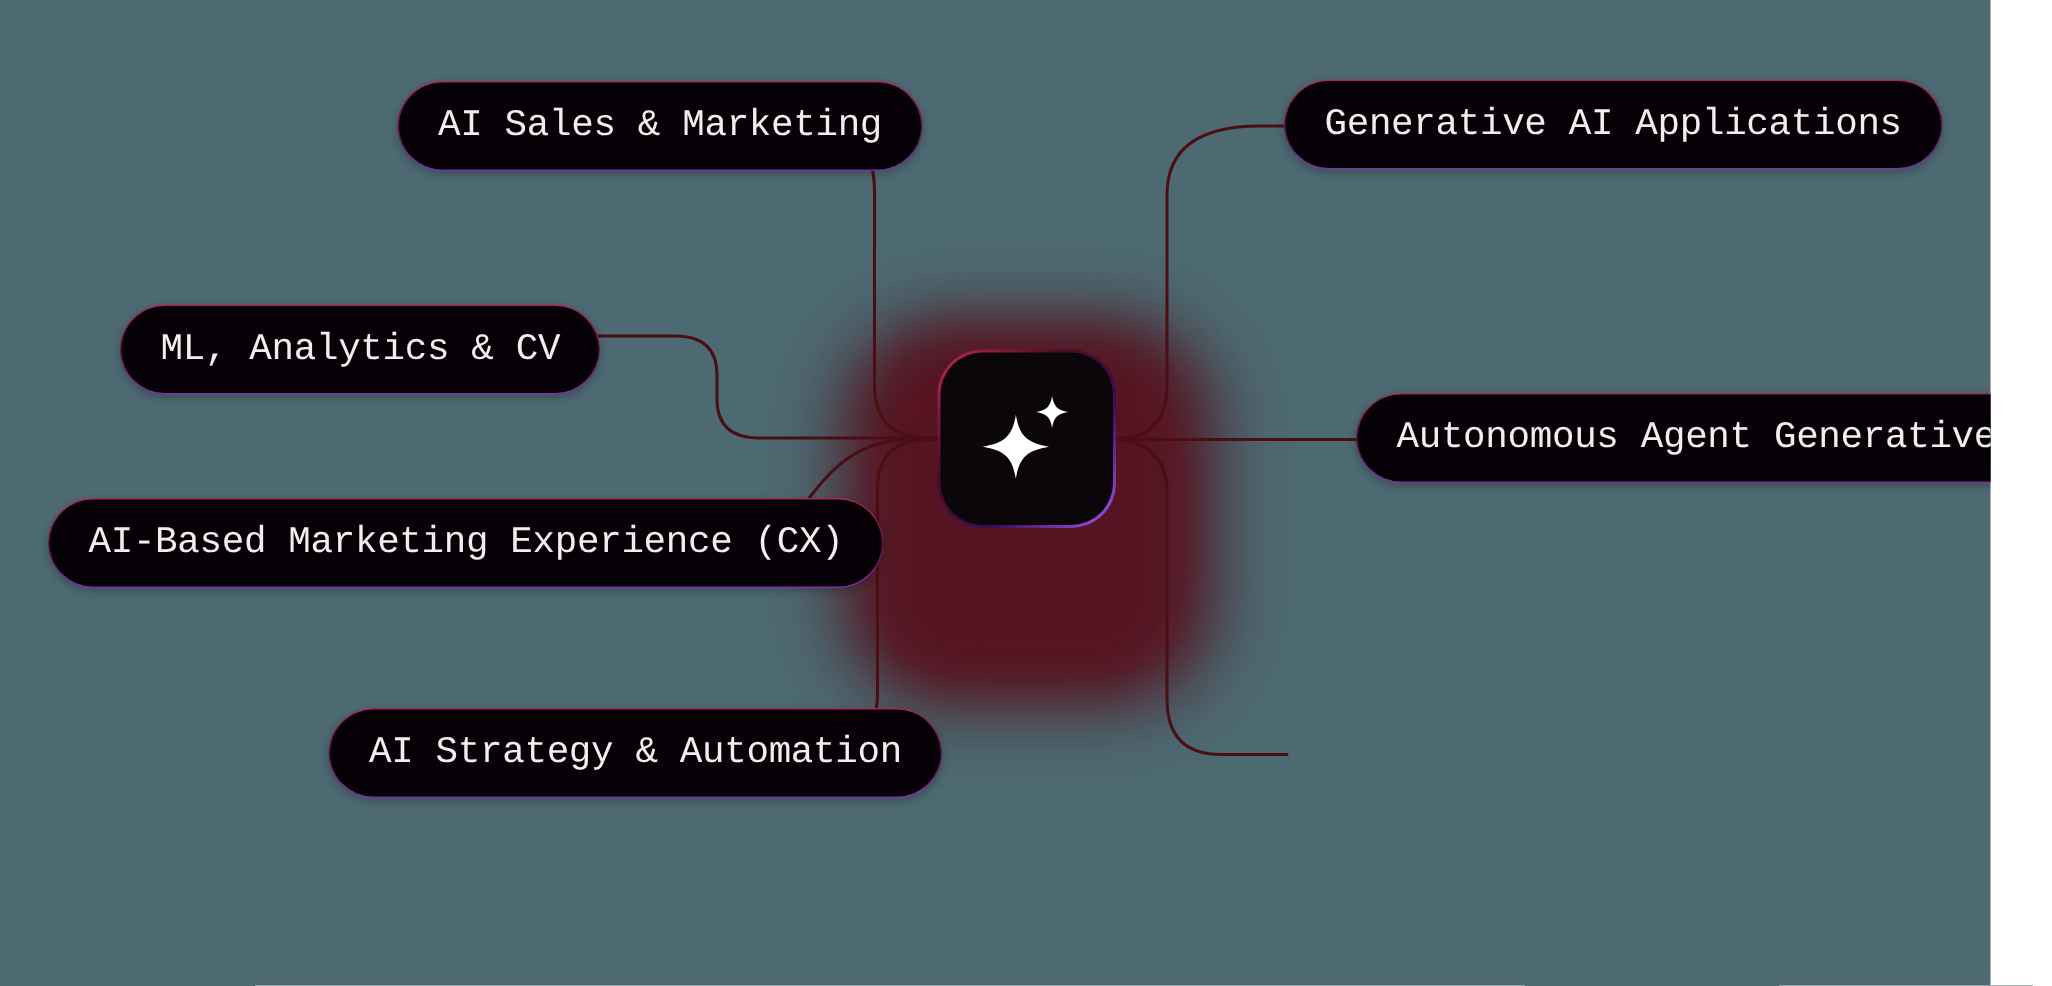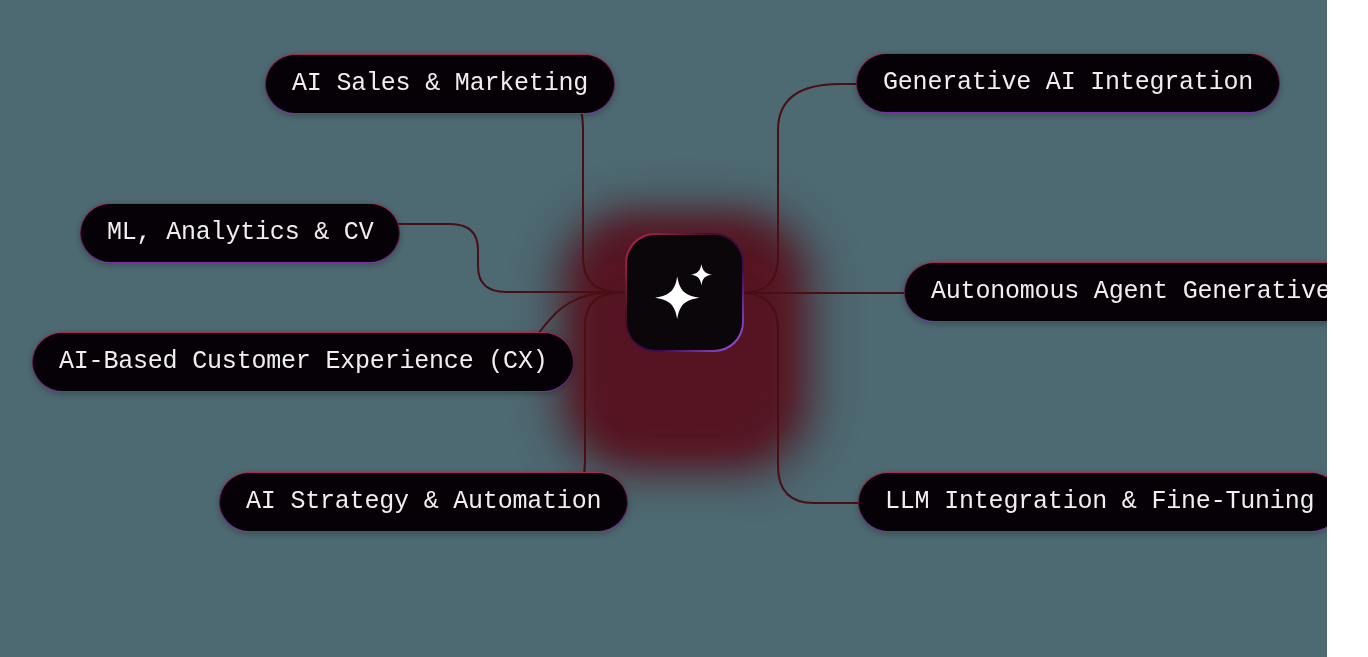"Generative AI Integration" div.pill-inner { text: Integration -> Applications }
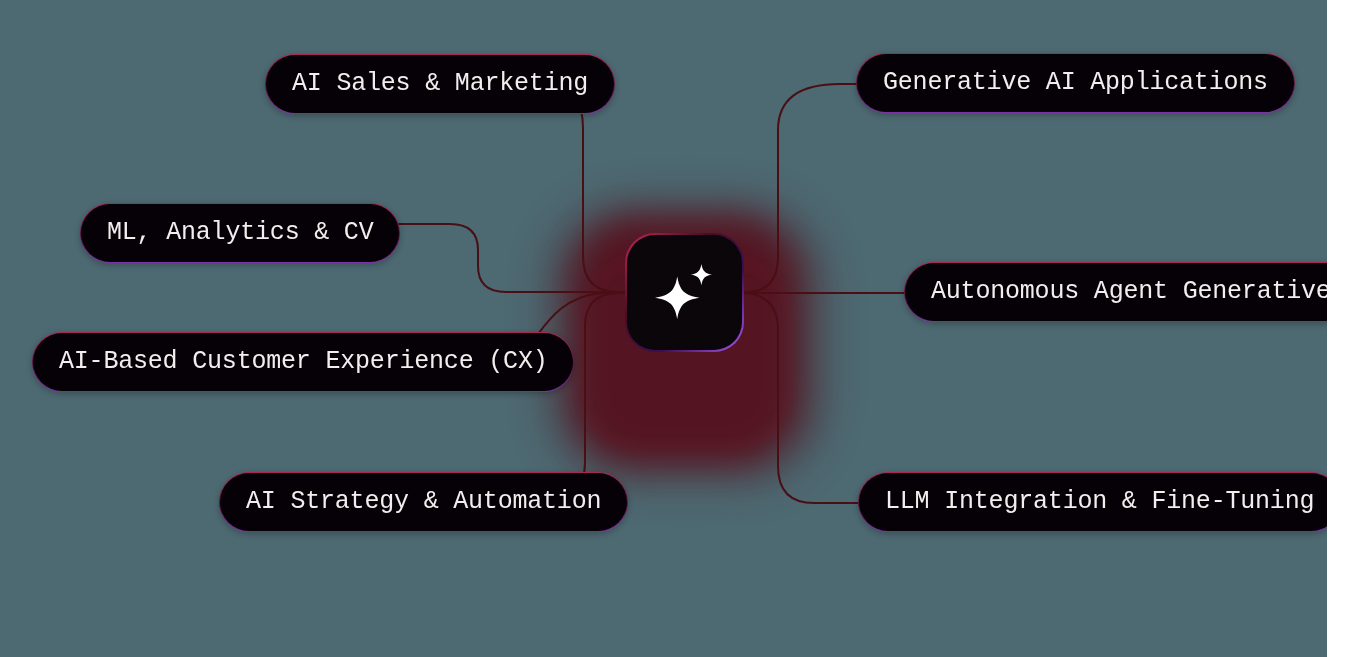"AI-Based Customer Experience (CX)" div.pill-inner { text: Customer -> Marketing }
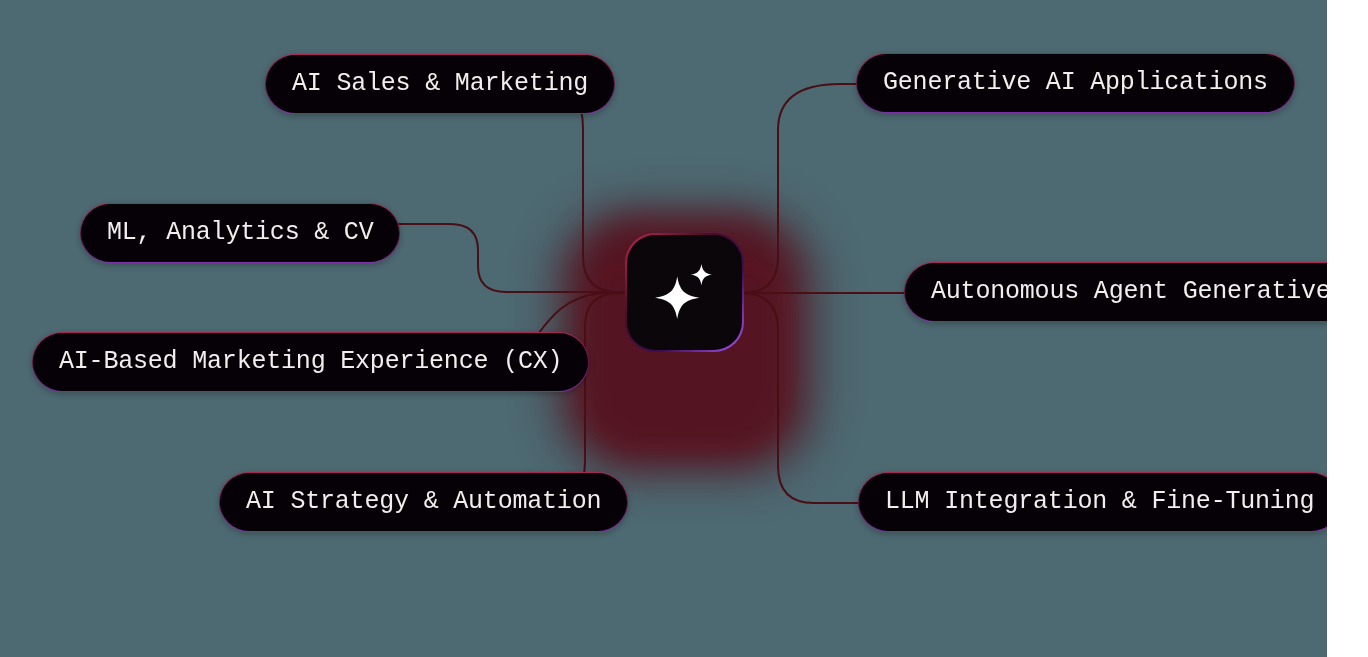"LLM Integration & Fine-Tuning" div.pill { html: <div> <div>LLM Integration &amp; Fine-Tuning</div> </div> -> none }
